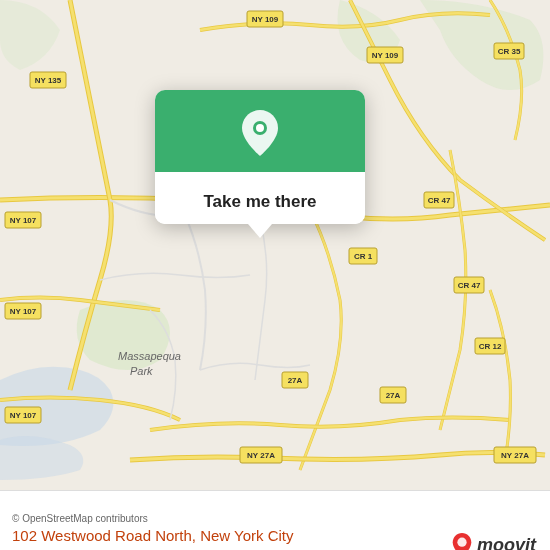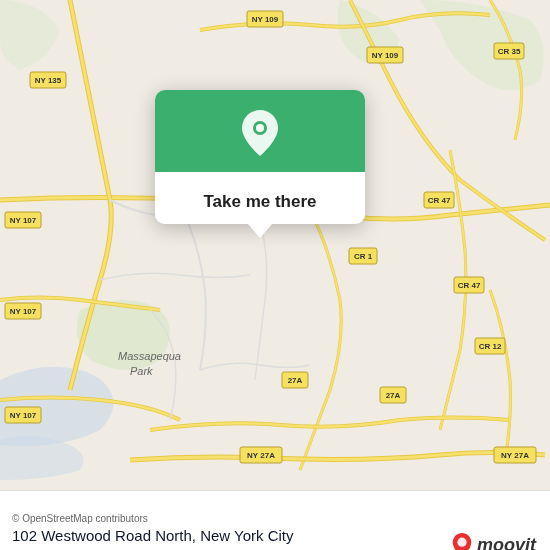"102 Westwood Road North, New" #location-text { color: #0f172a -> #c2410c }
